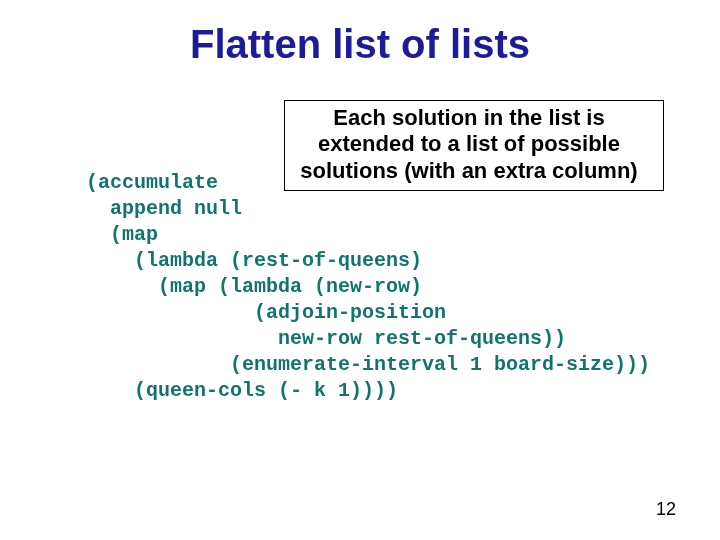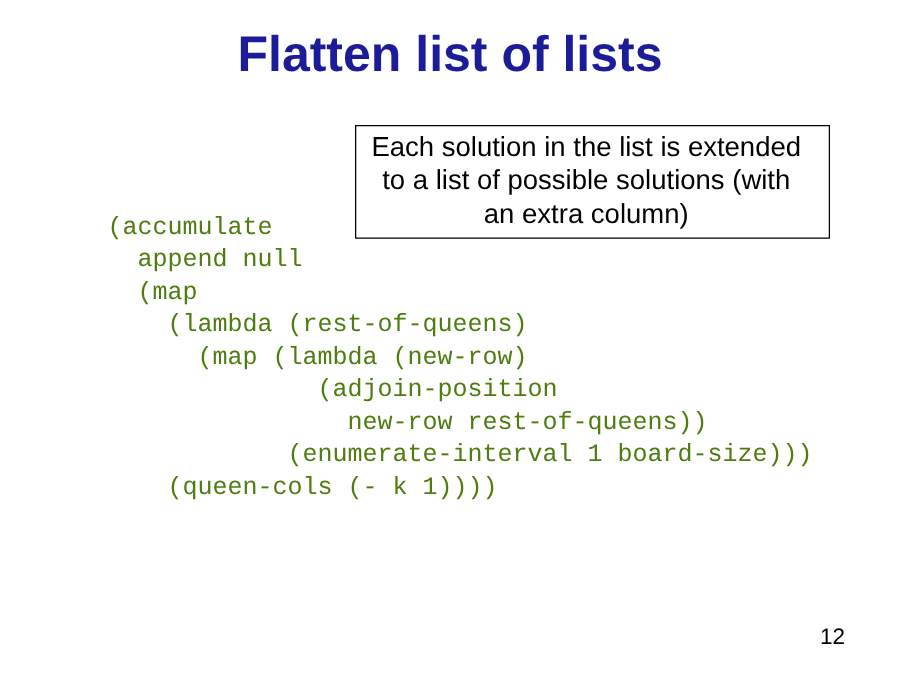"Each solution in the list" .callout { font-weight: normal -> bold }
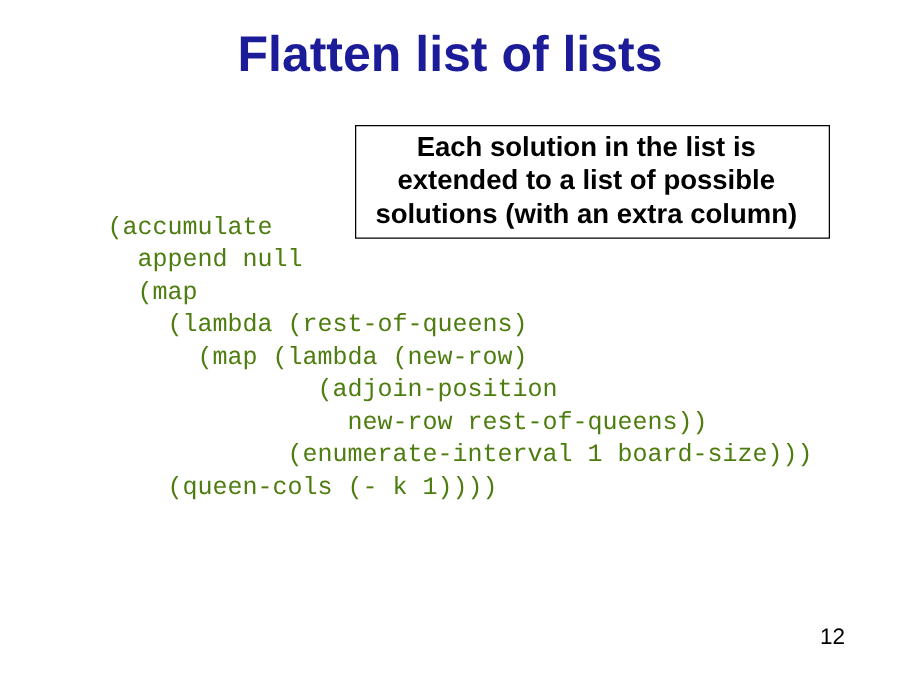"(accumulate" .code { color: #4d7c0f -> #0f766e; font-weight: normal -> bold }
